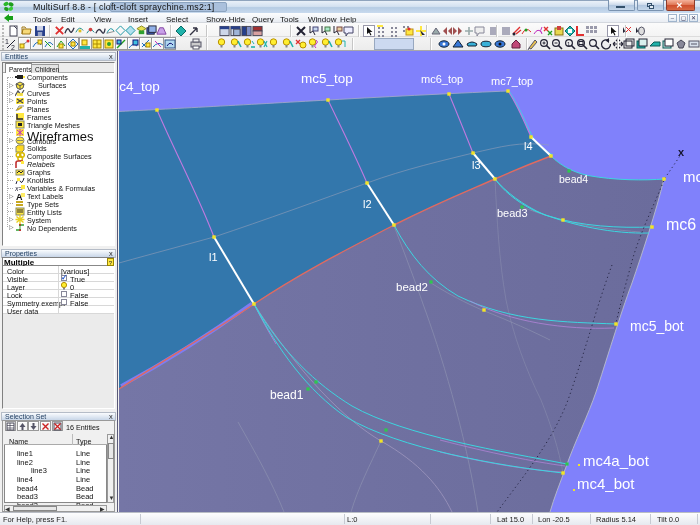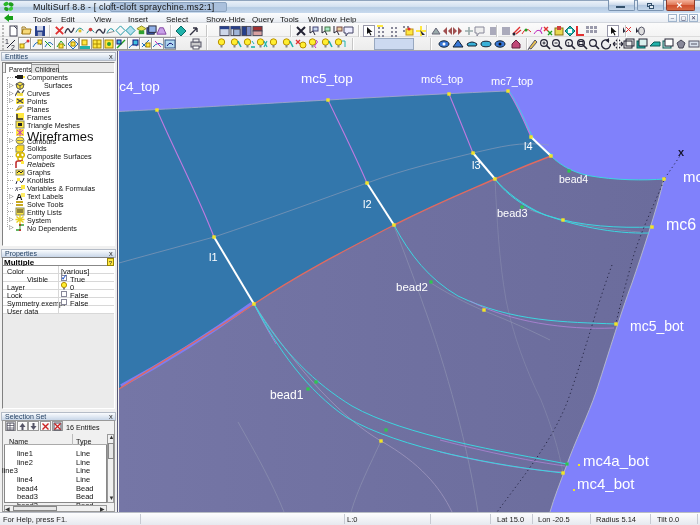"Surfaces" div.txt { left: 44px -> 38px }
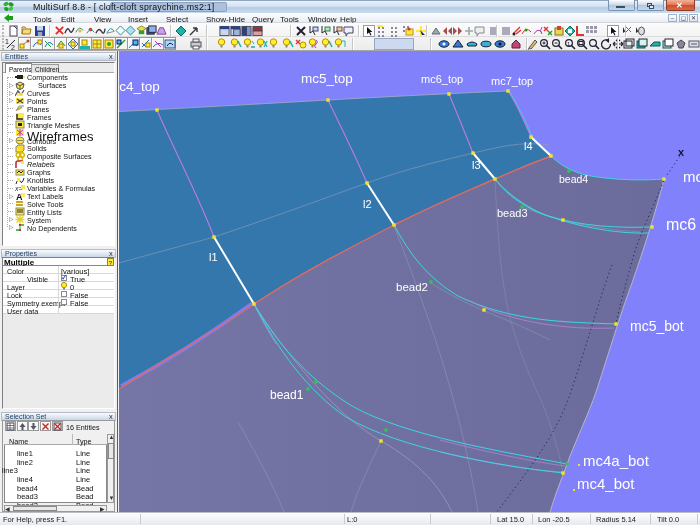"Solve Tools" div.txt { text: Solve Tools -> Type Sets }
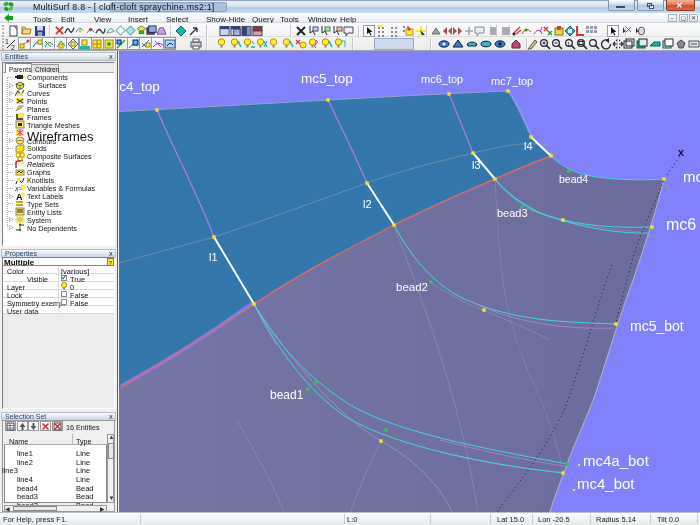"Visible" div.txt { margin-left: 20px -> none }
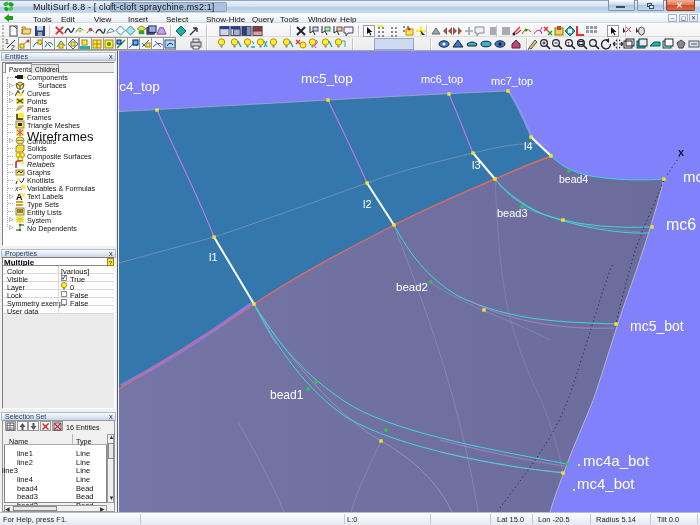"line3" div.txt { left: 2px -> 31px }
